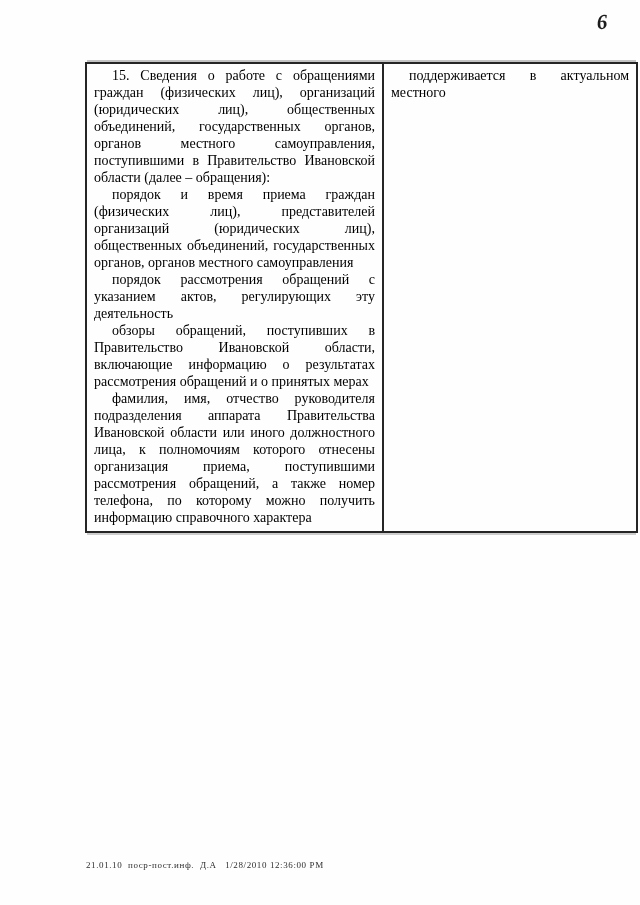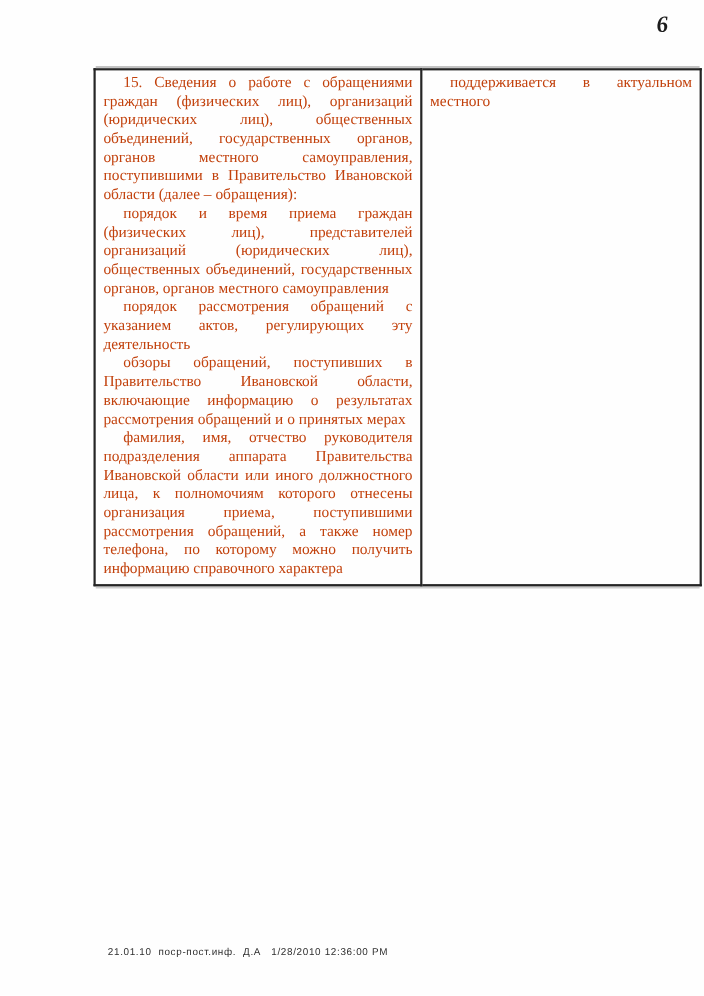"15. Сведения о работе с" .doc-table td { color: #c2410c -> #000000 }
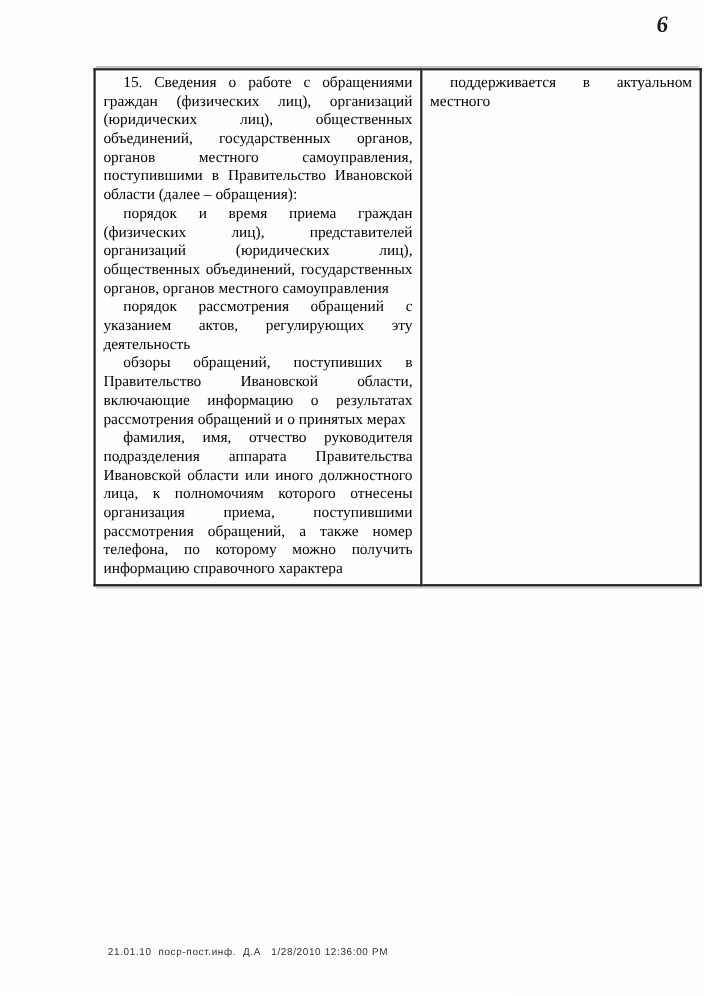"21.01.10 поср-пост.инф. Д.А 1/28/2010" .footer-note { font-family: Liberation Sans, sans-serif -> Liberation Serif, serif; left: 98px -> 86px }
